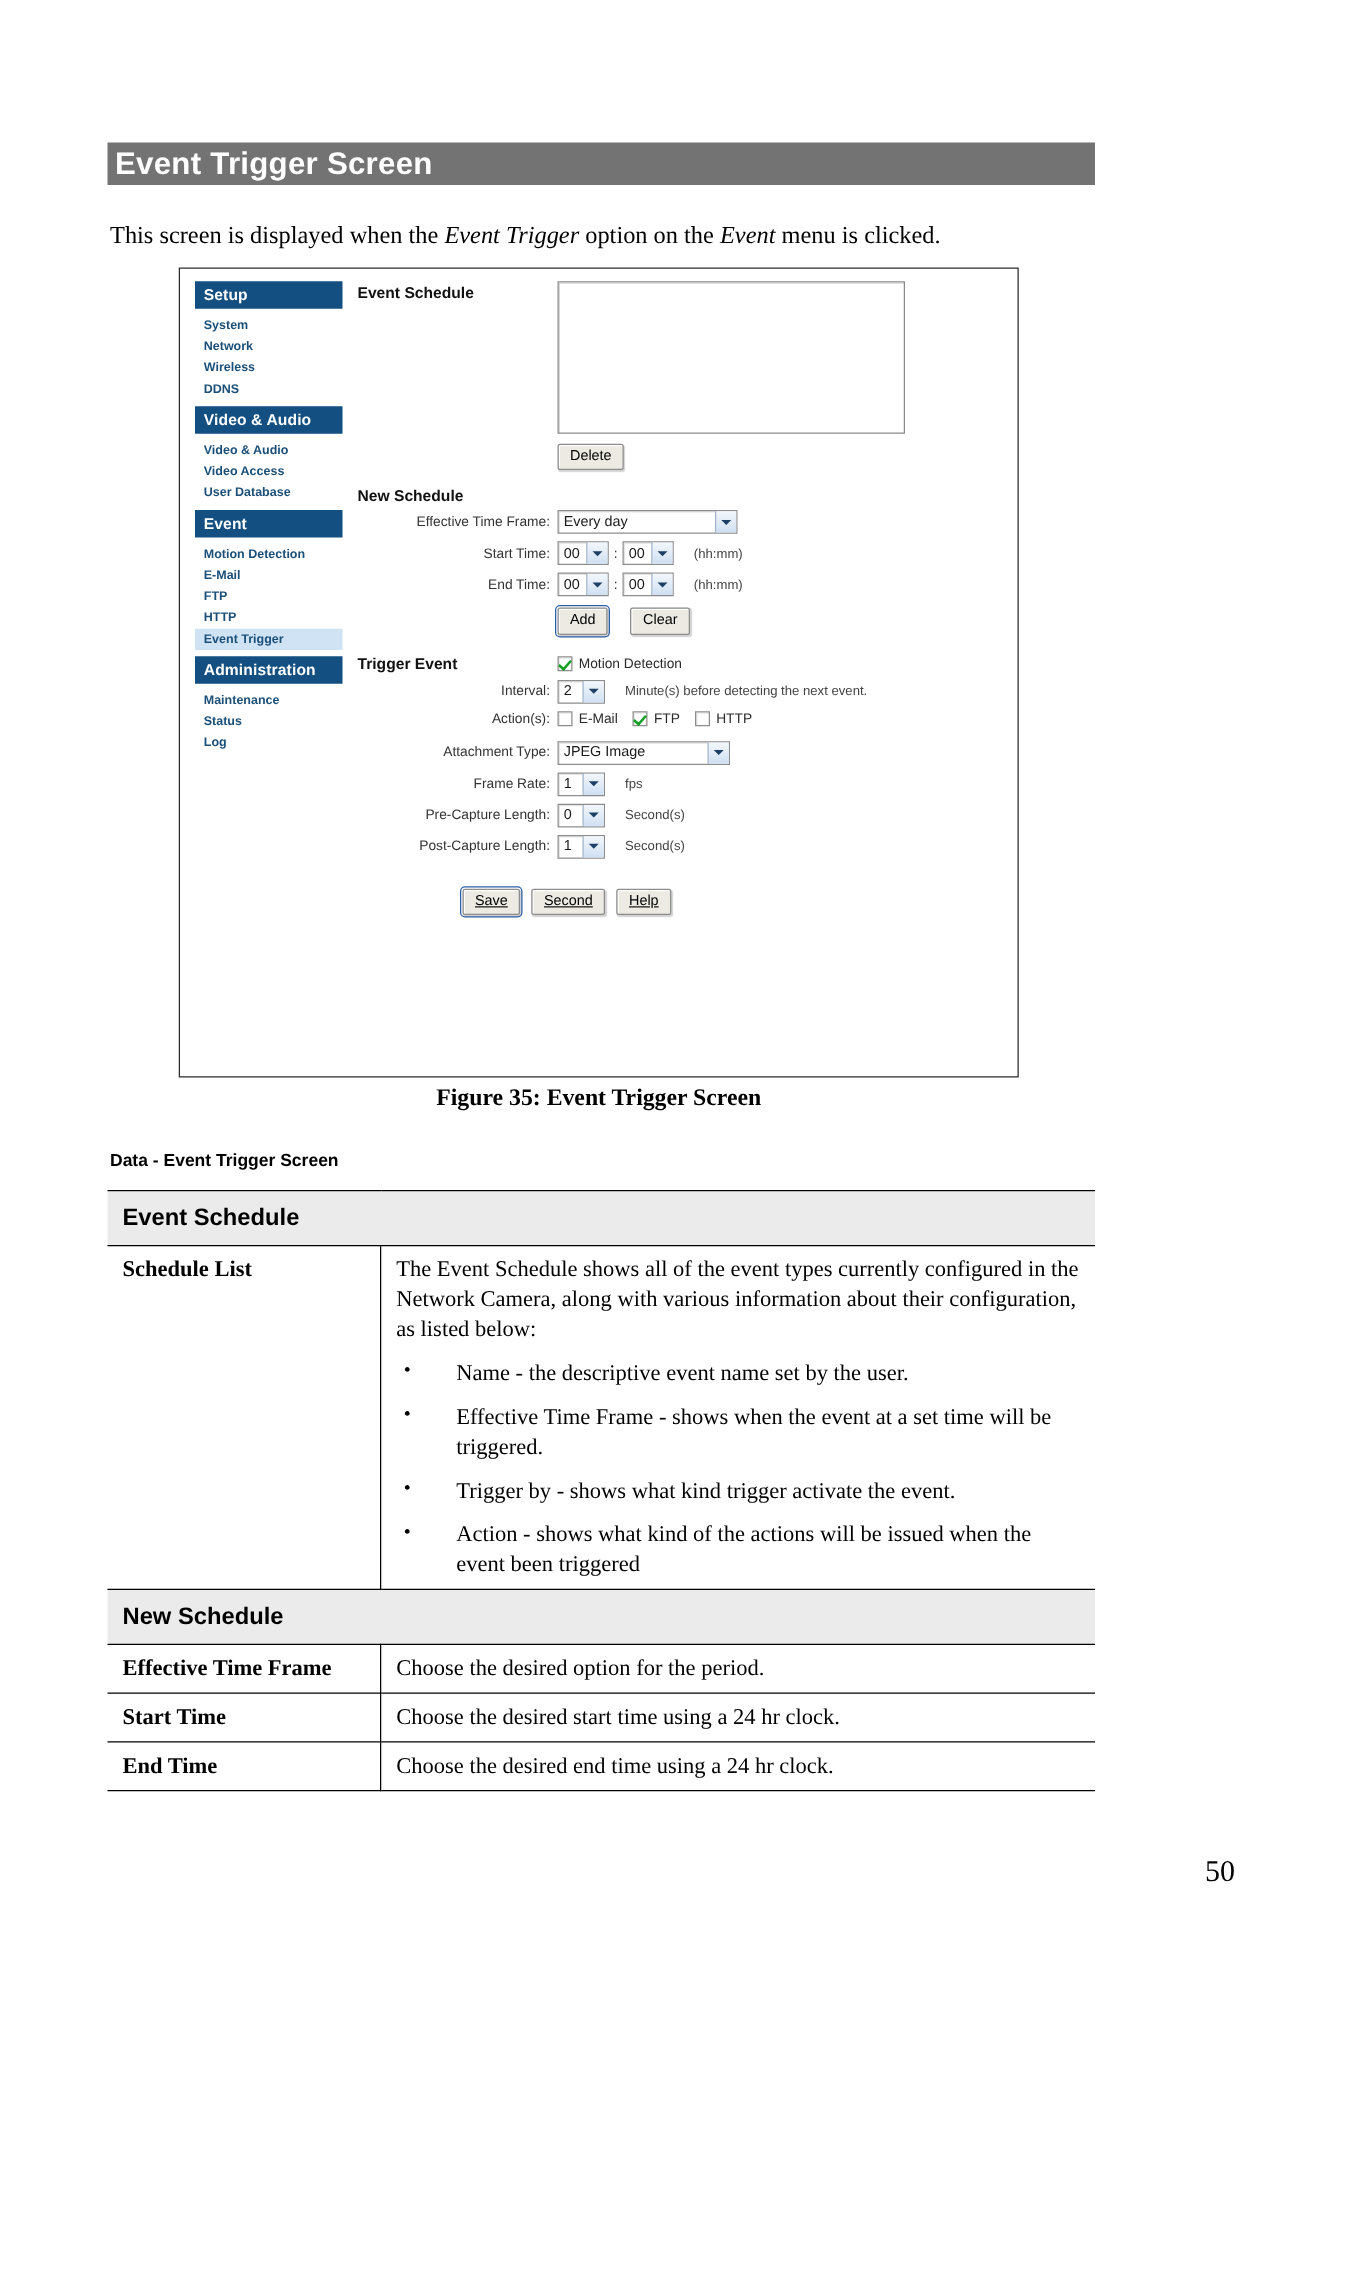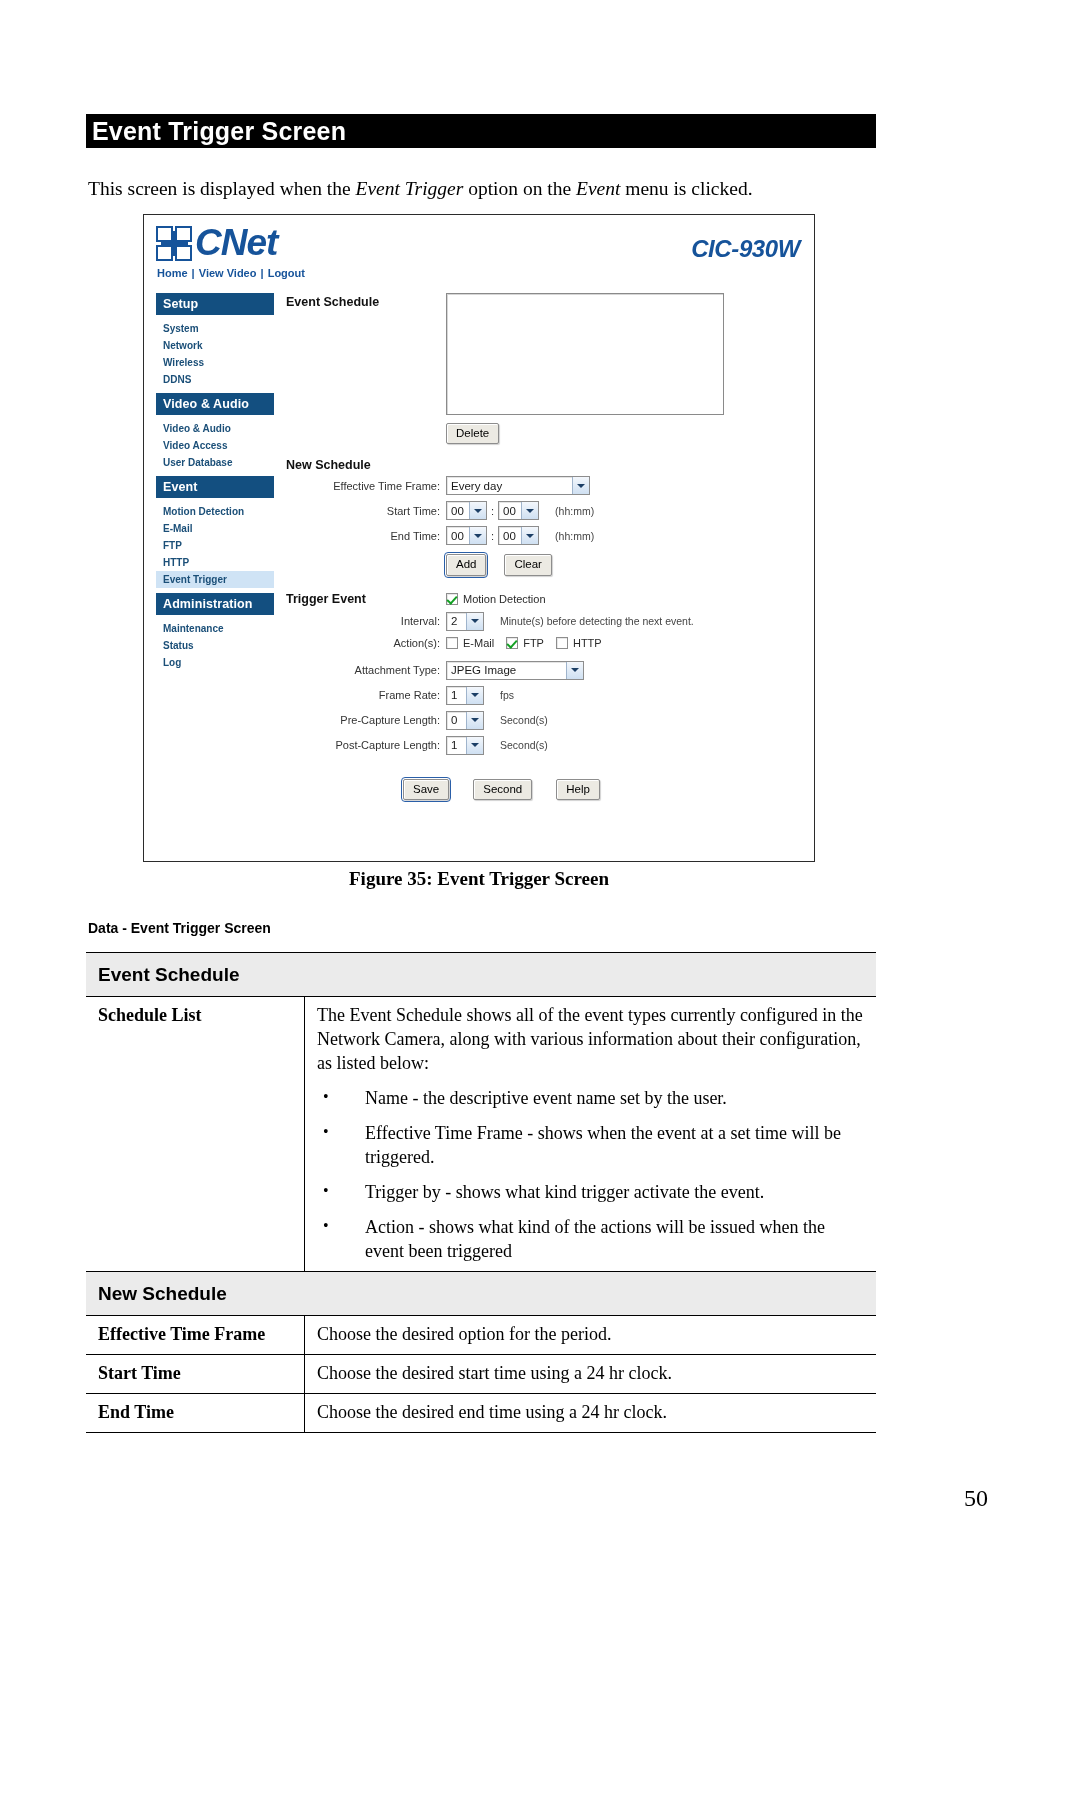"Event Trigger Screen" .doc-banner { background: #000000 -> #737373 }
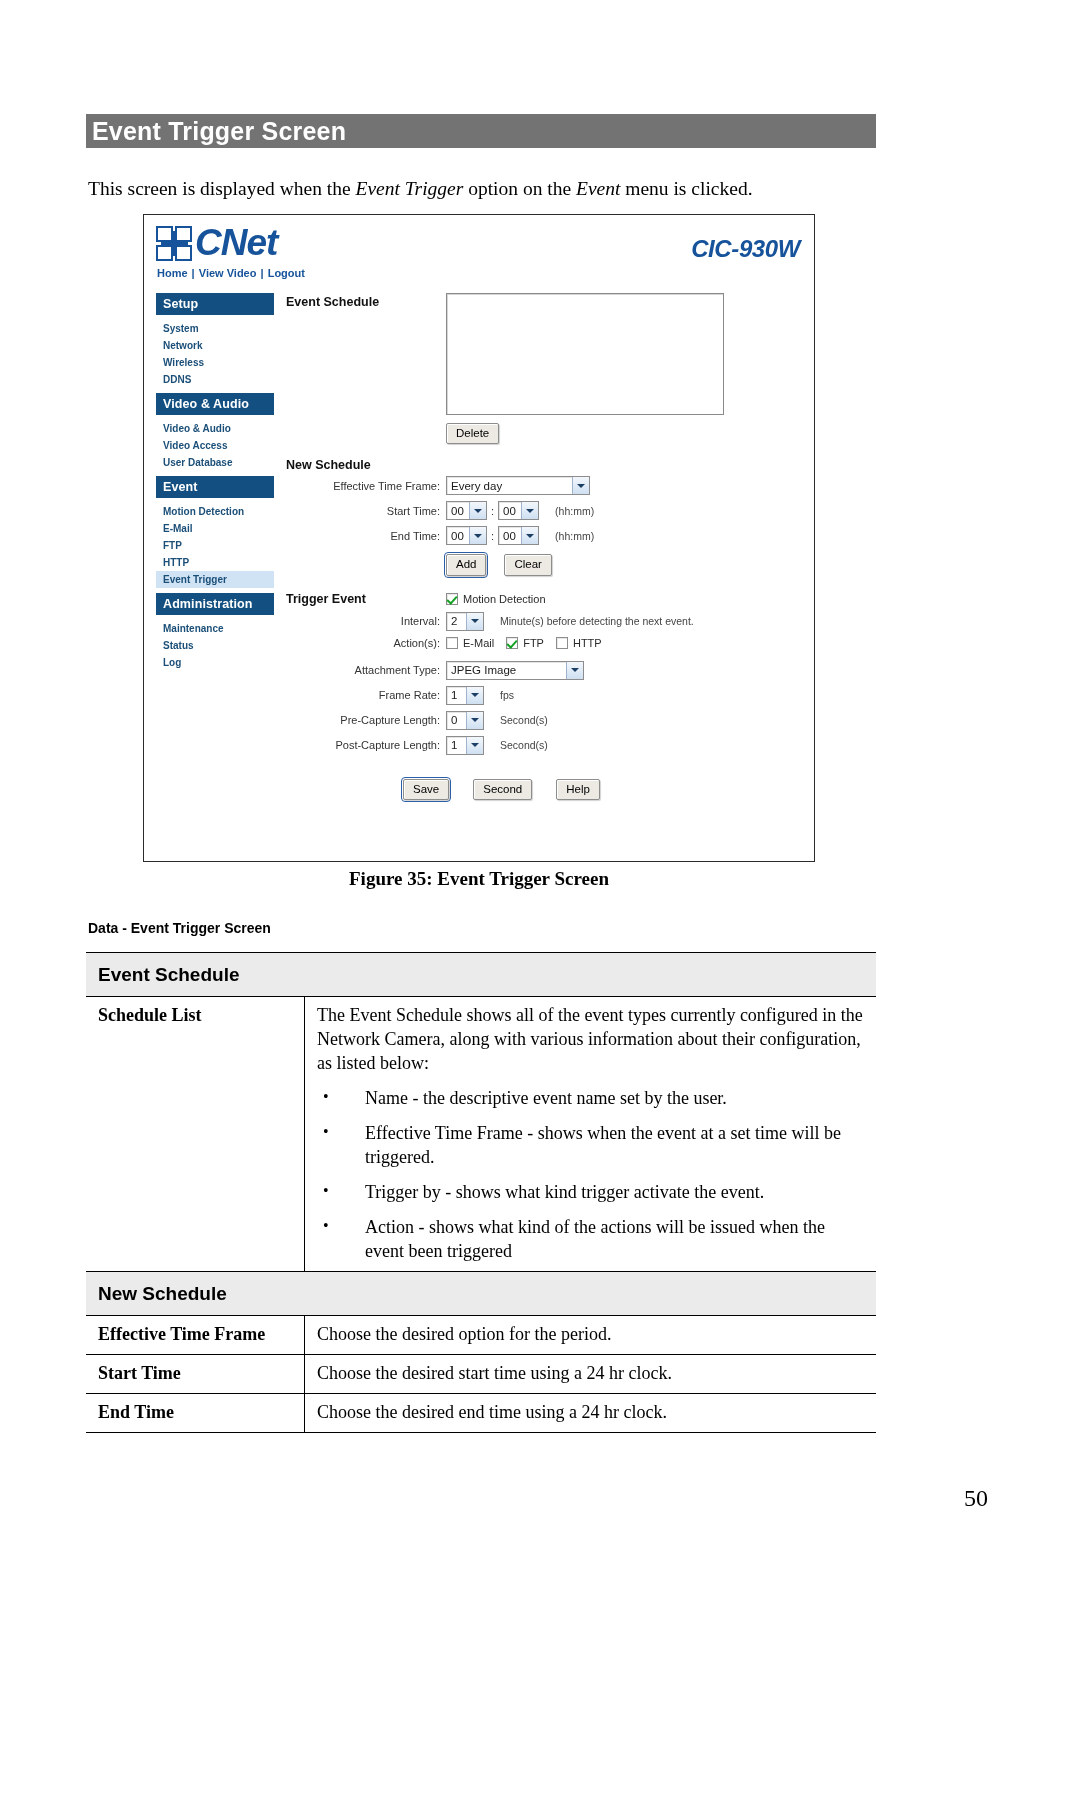"CNet" div.ui-header { html: <div> <div> <div> <span></span> <span></span> <span></span> <span></span> <span></span> <span></span> </div> <div>CNet</div> </div> <div>CIC-930W</div> <div> <a>Home</a><span> | </span><a>View Video</a><span> | </span><a>Logout</a> </div> </div> -> none }
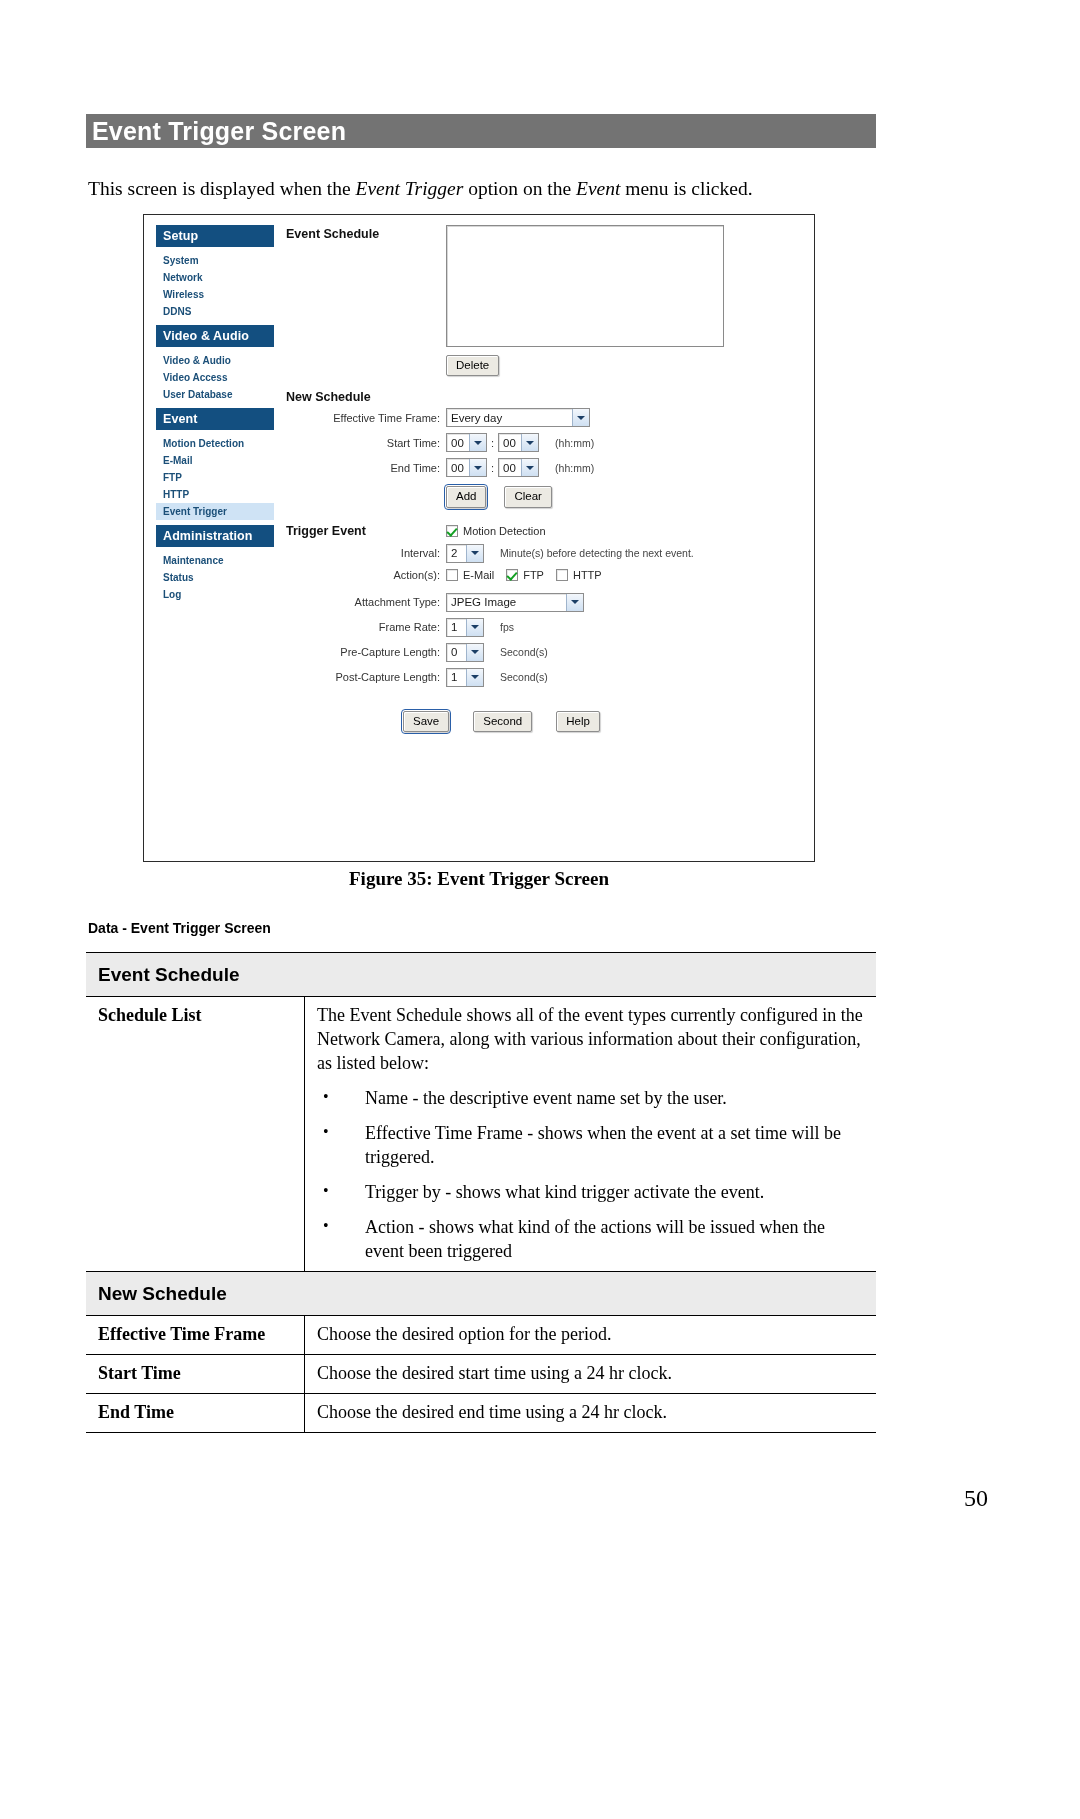"Save" .bottom-btns { gap: 24px -> 9px; margin-left: 117px -> 84px; text-decoration: none -> underline }
